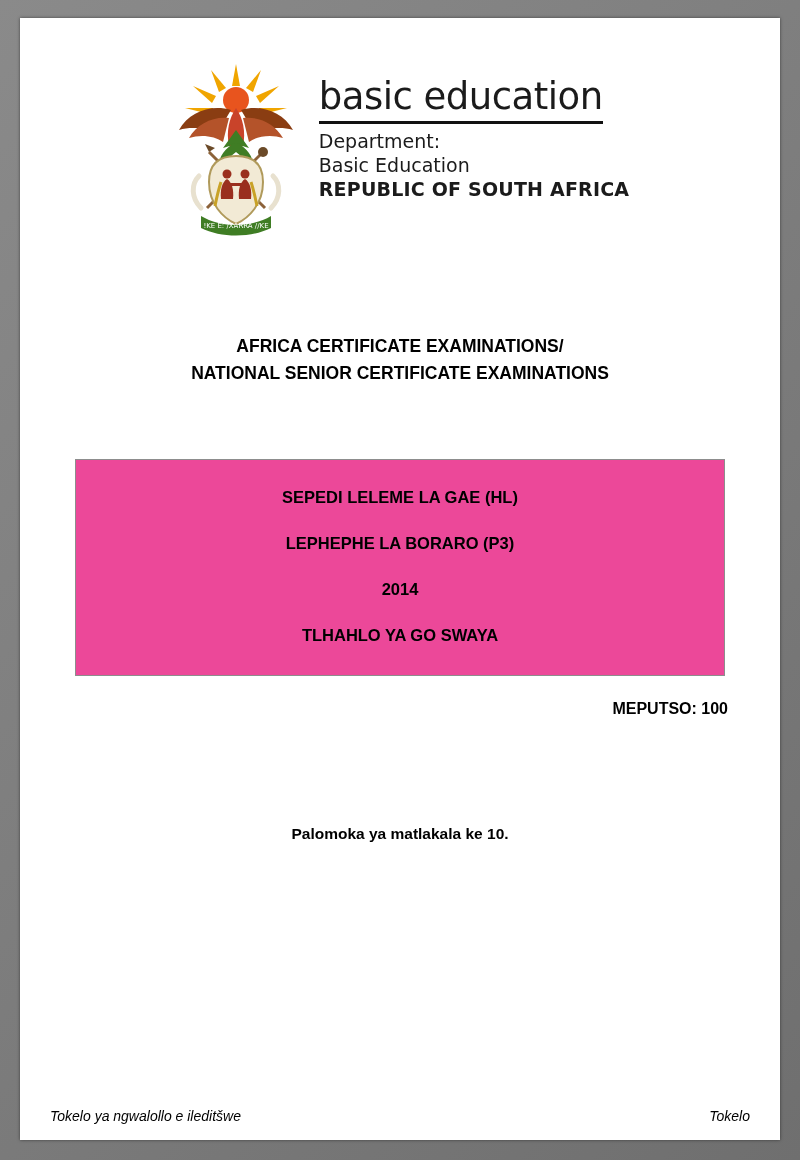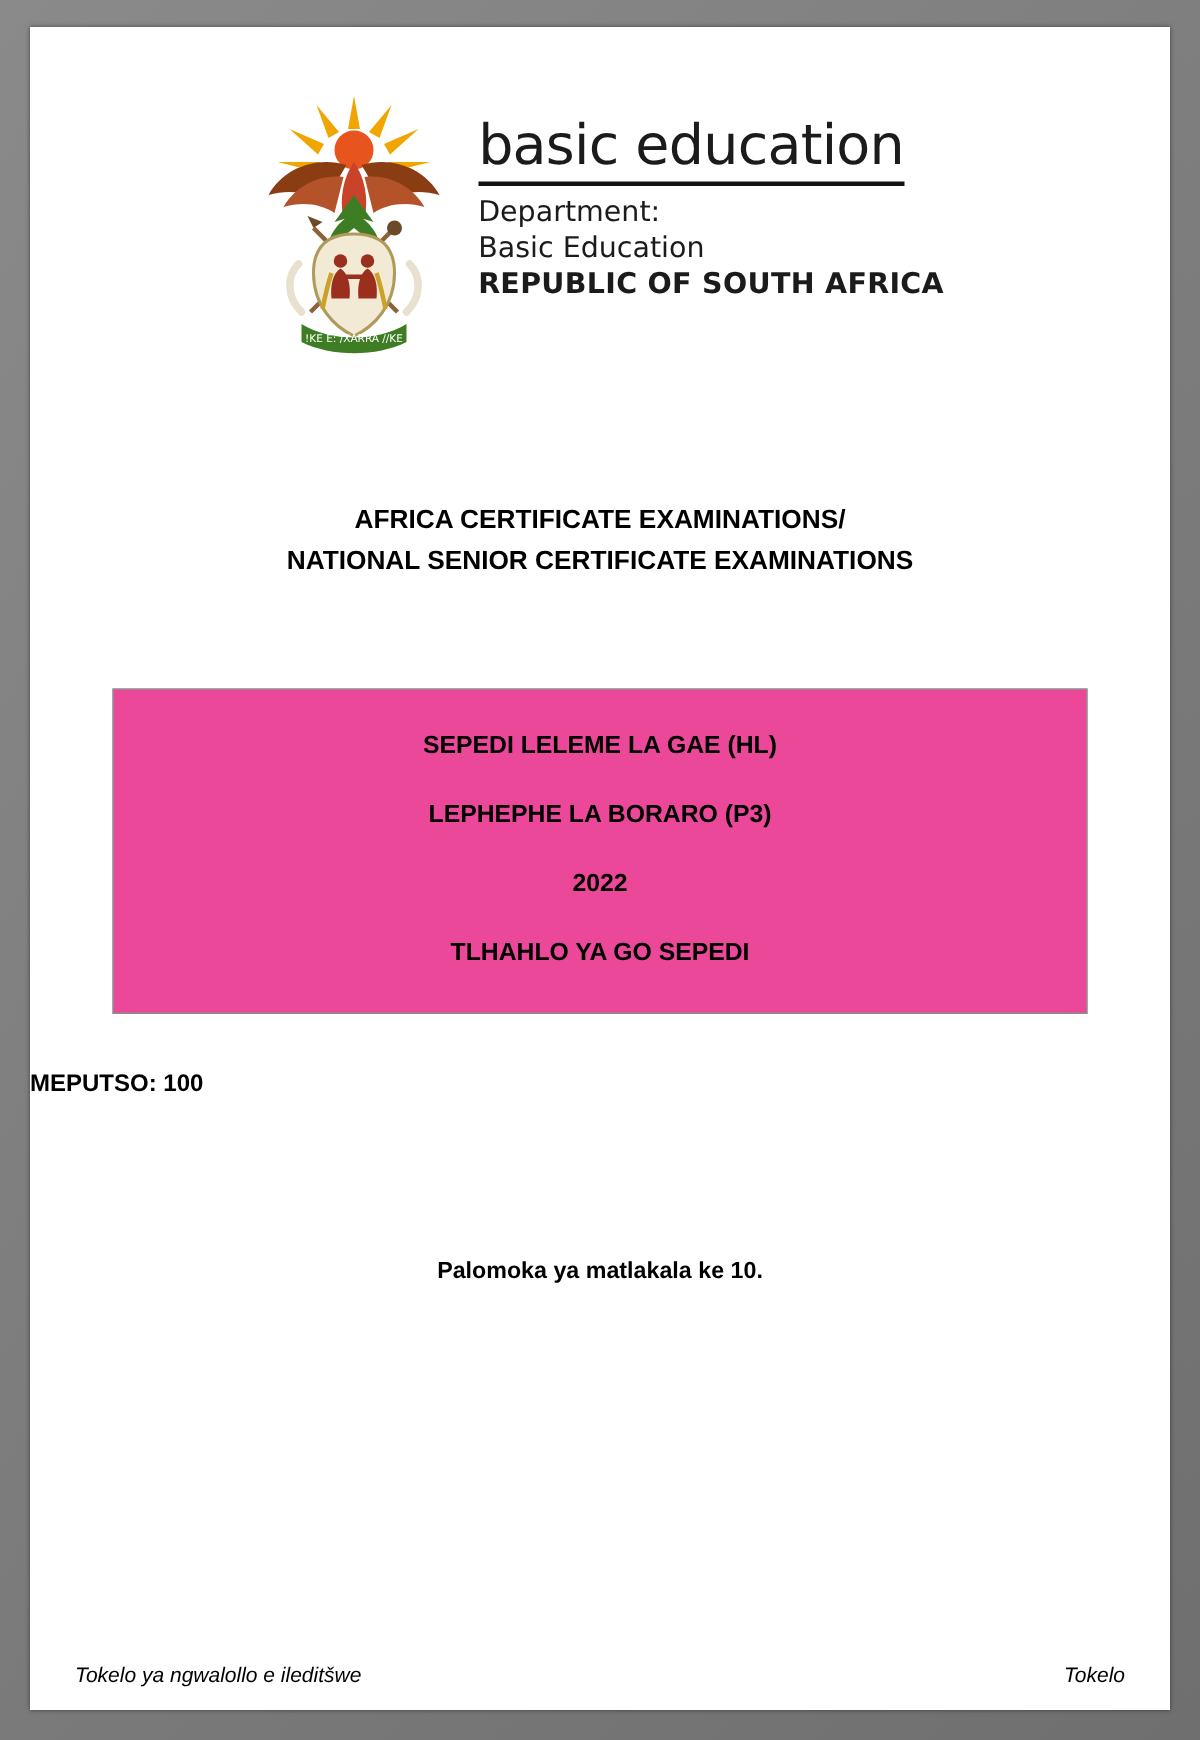"2022" div { text: 2022 -> 2014 }
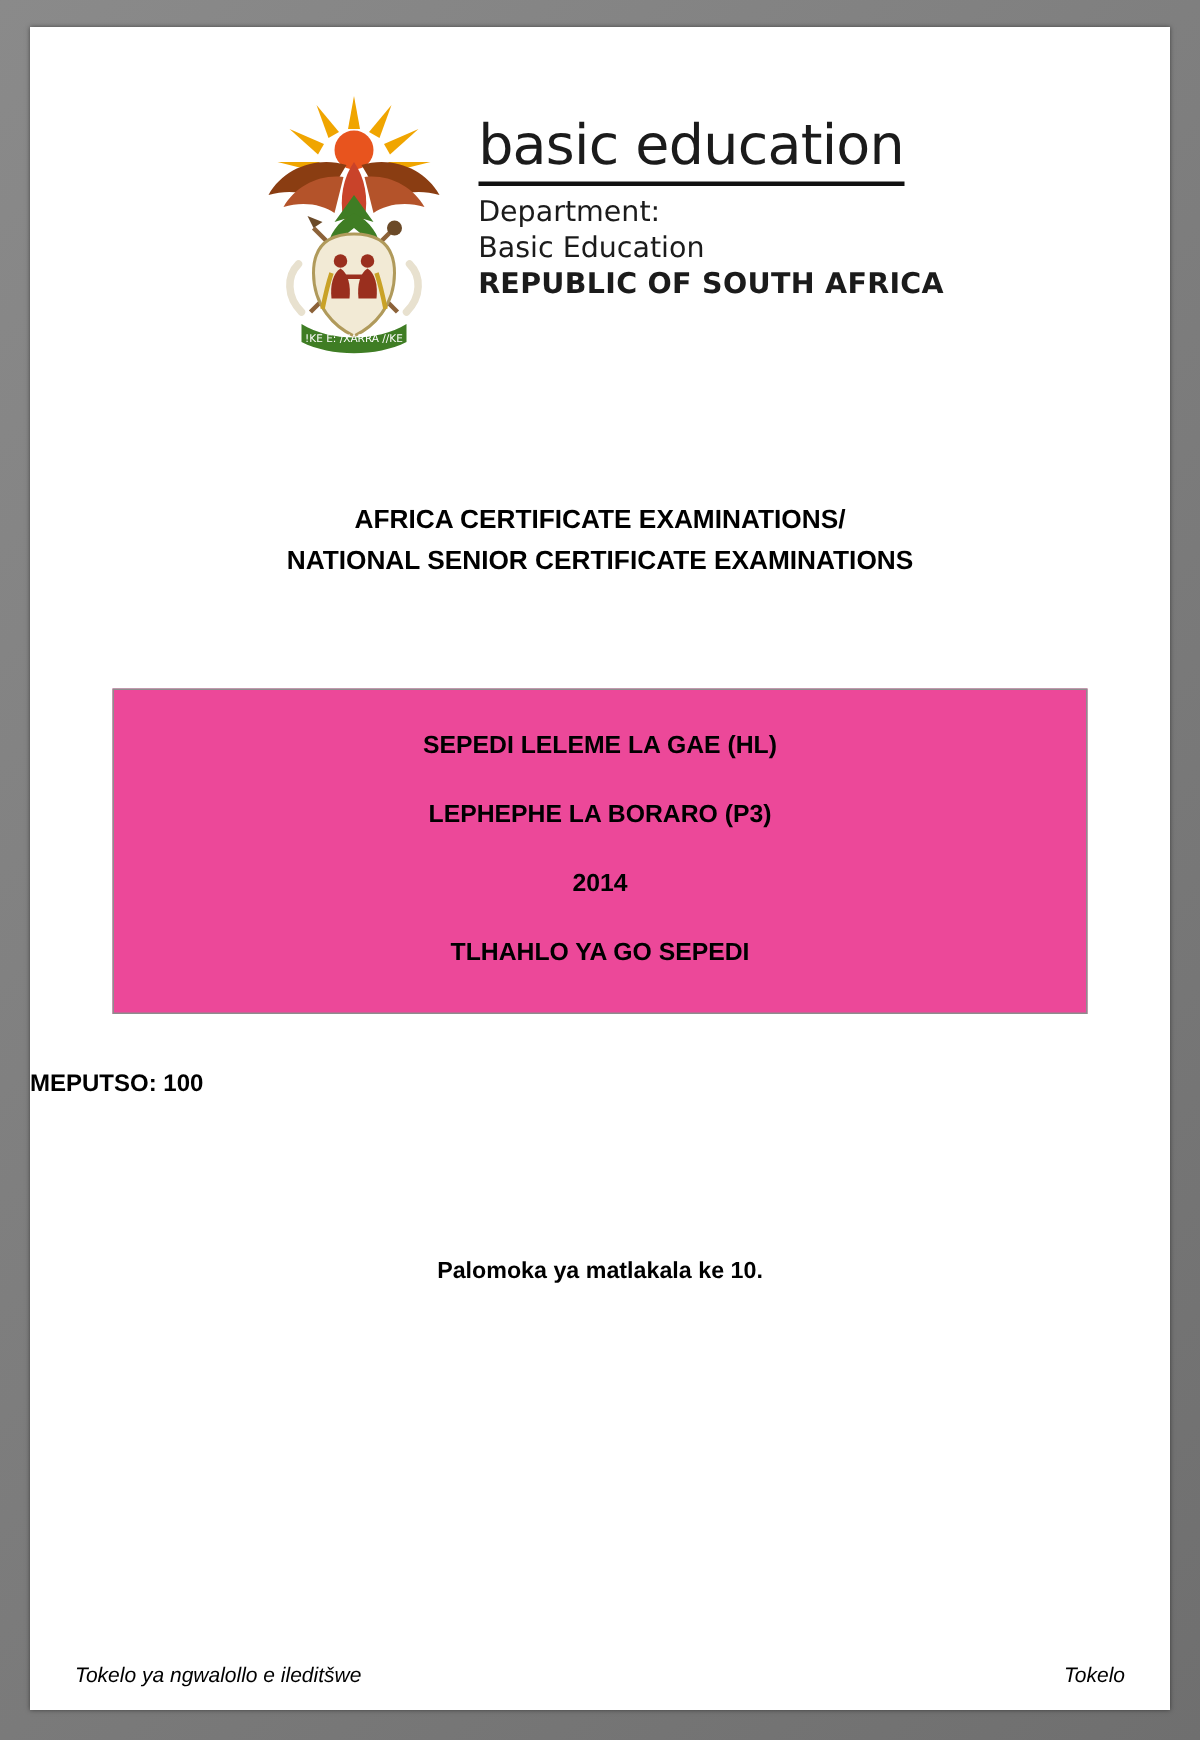"TLHAHLO YA GO SEPEDI" div { text: SEPEDI -> SWAYA }
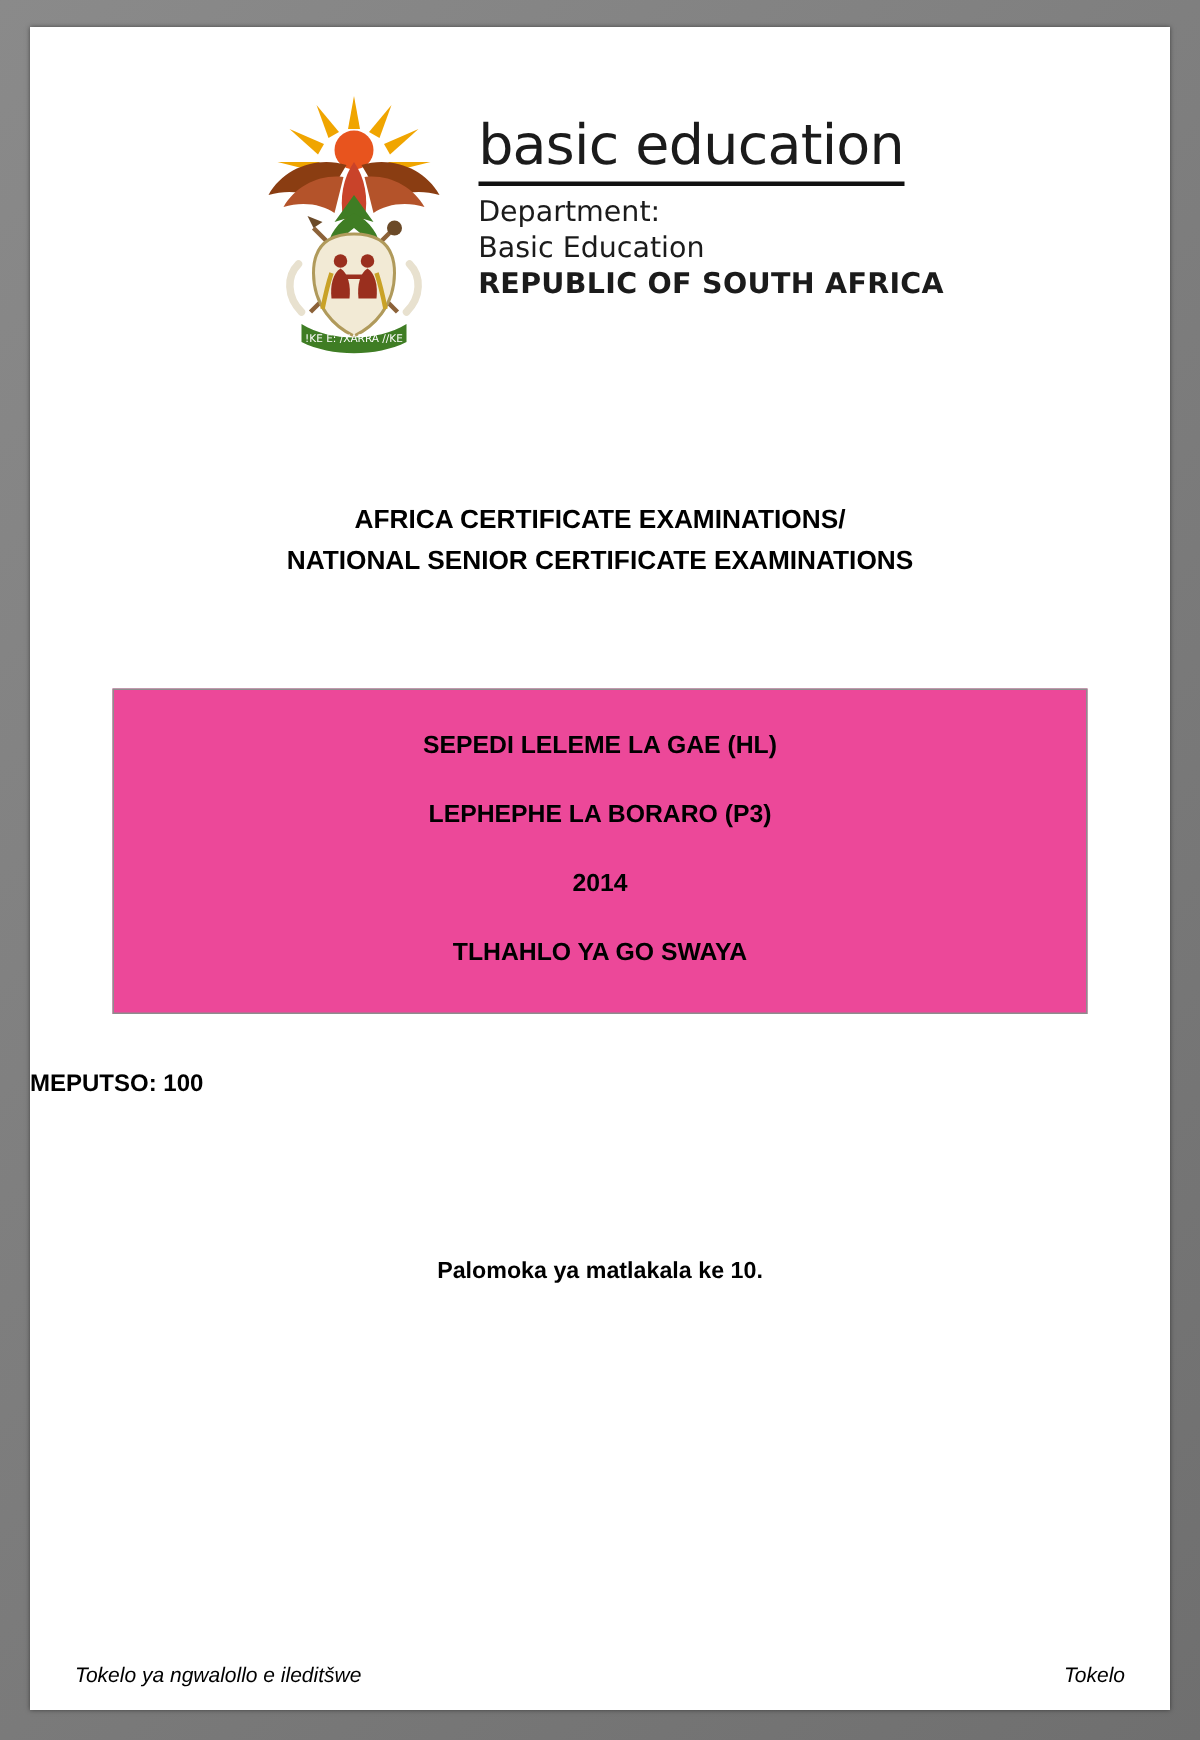"MEPUTSO: 100" .marks { margin-top: 38px -> 24px; padding-right: none -> 52px; text-align: left -> right }
